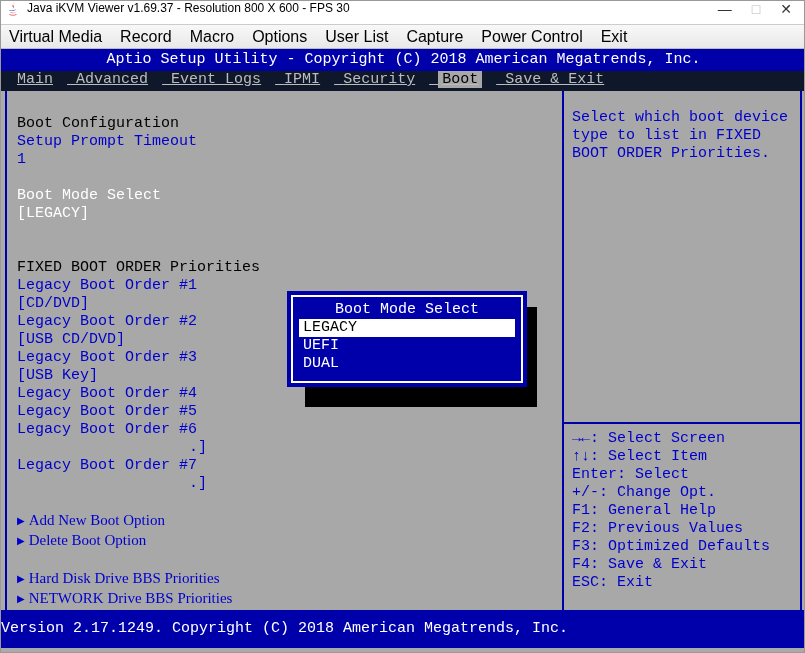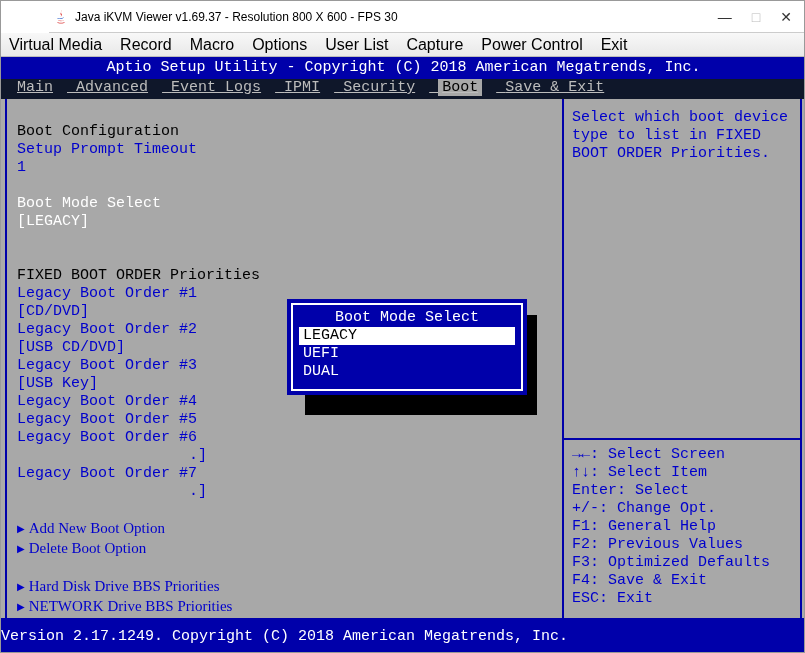"Java iKVM Viewer v1.69.37 -" .titlebar { align-items: center -> none; height: 32px -> 24px; margin-left: 48px -> none }
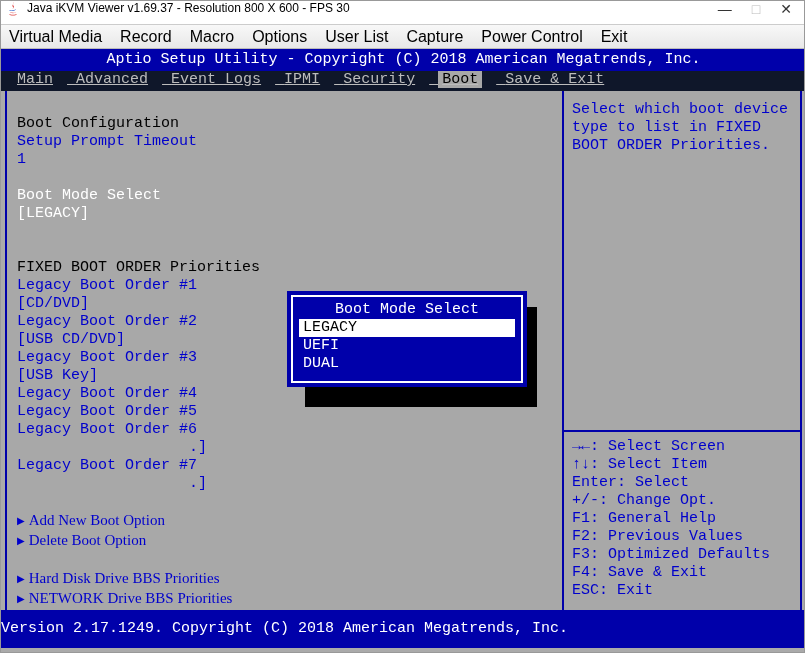"Select which boot device type" .bios-side { padding: 10px 8px -> 18px 8px }
